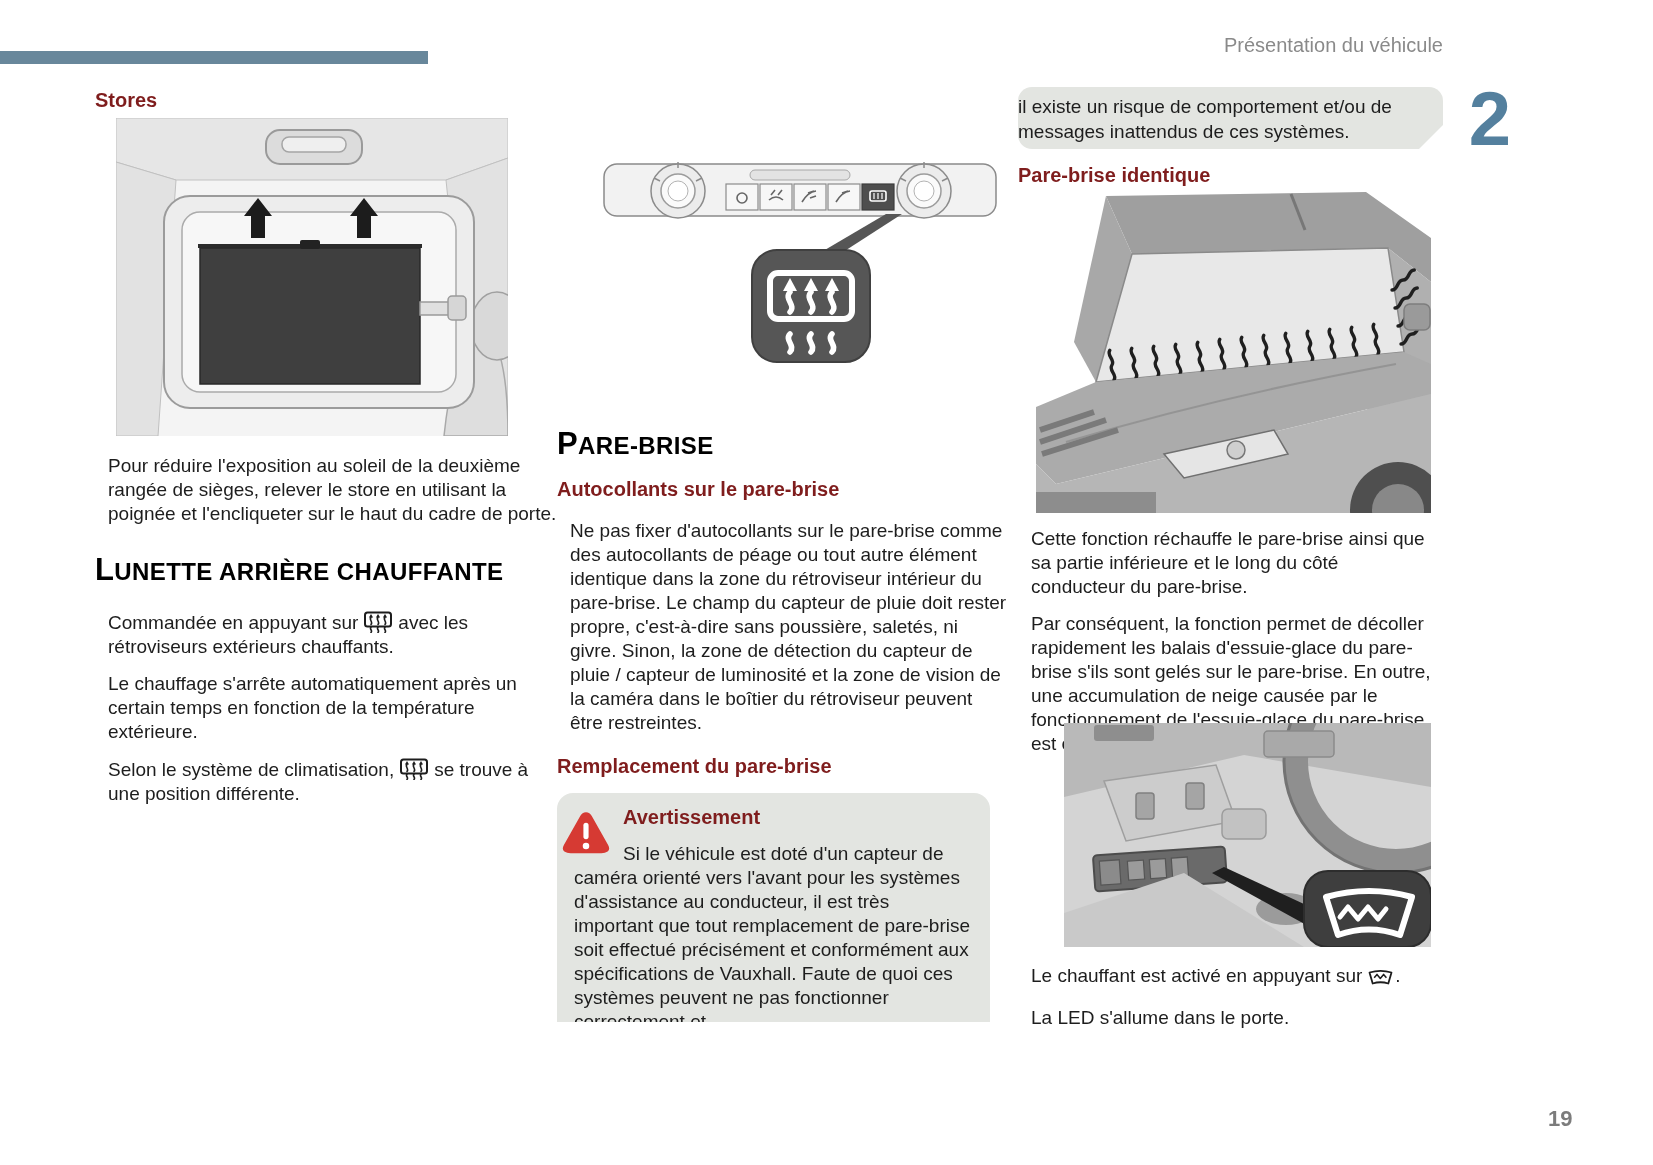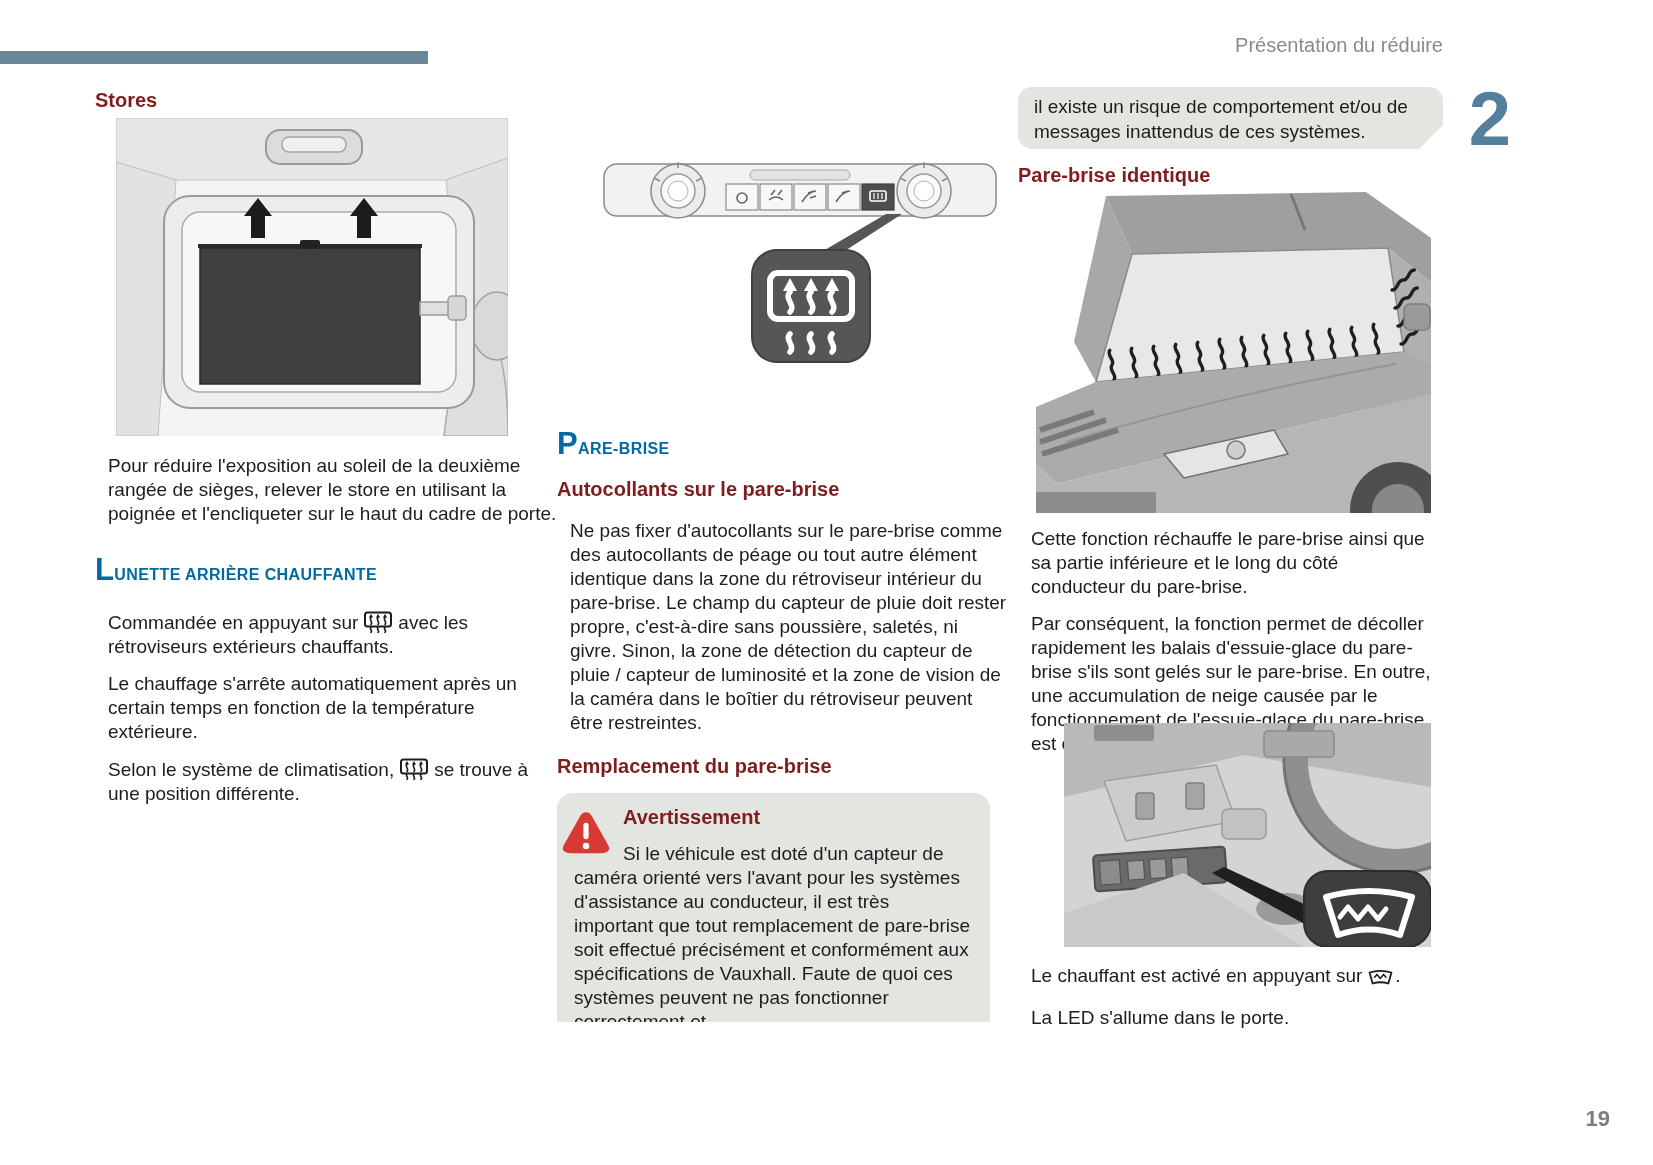"Présentation du réduire" div.abs { text: réduire -> véhicule }
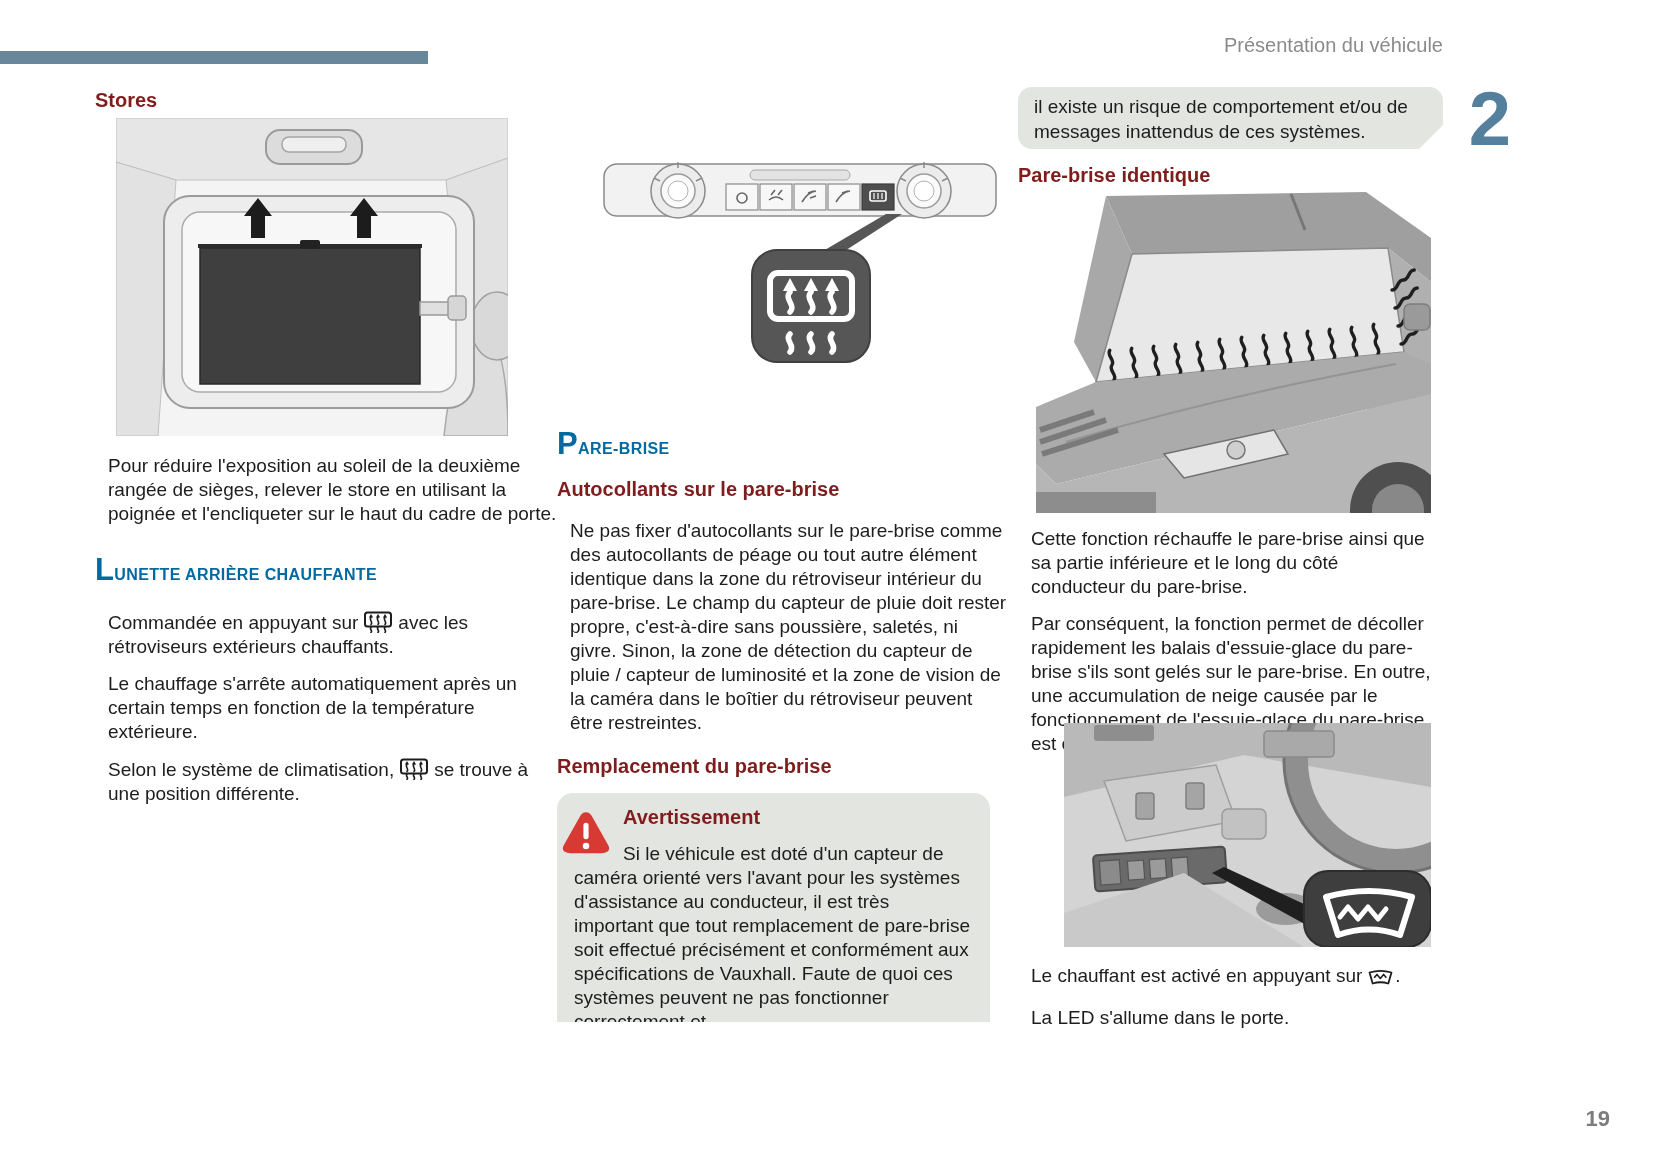"il existe un risque de" .continuation-box { padding: 7px 16px -> 7px 0 }
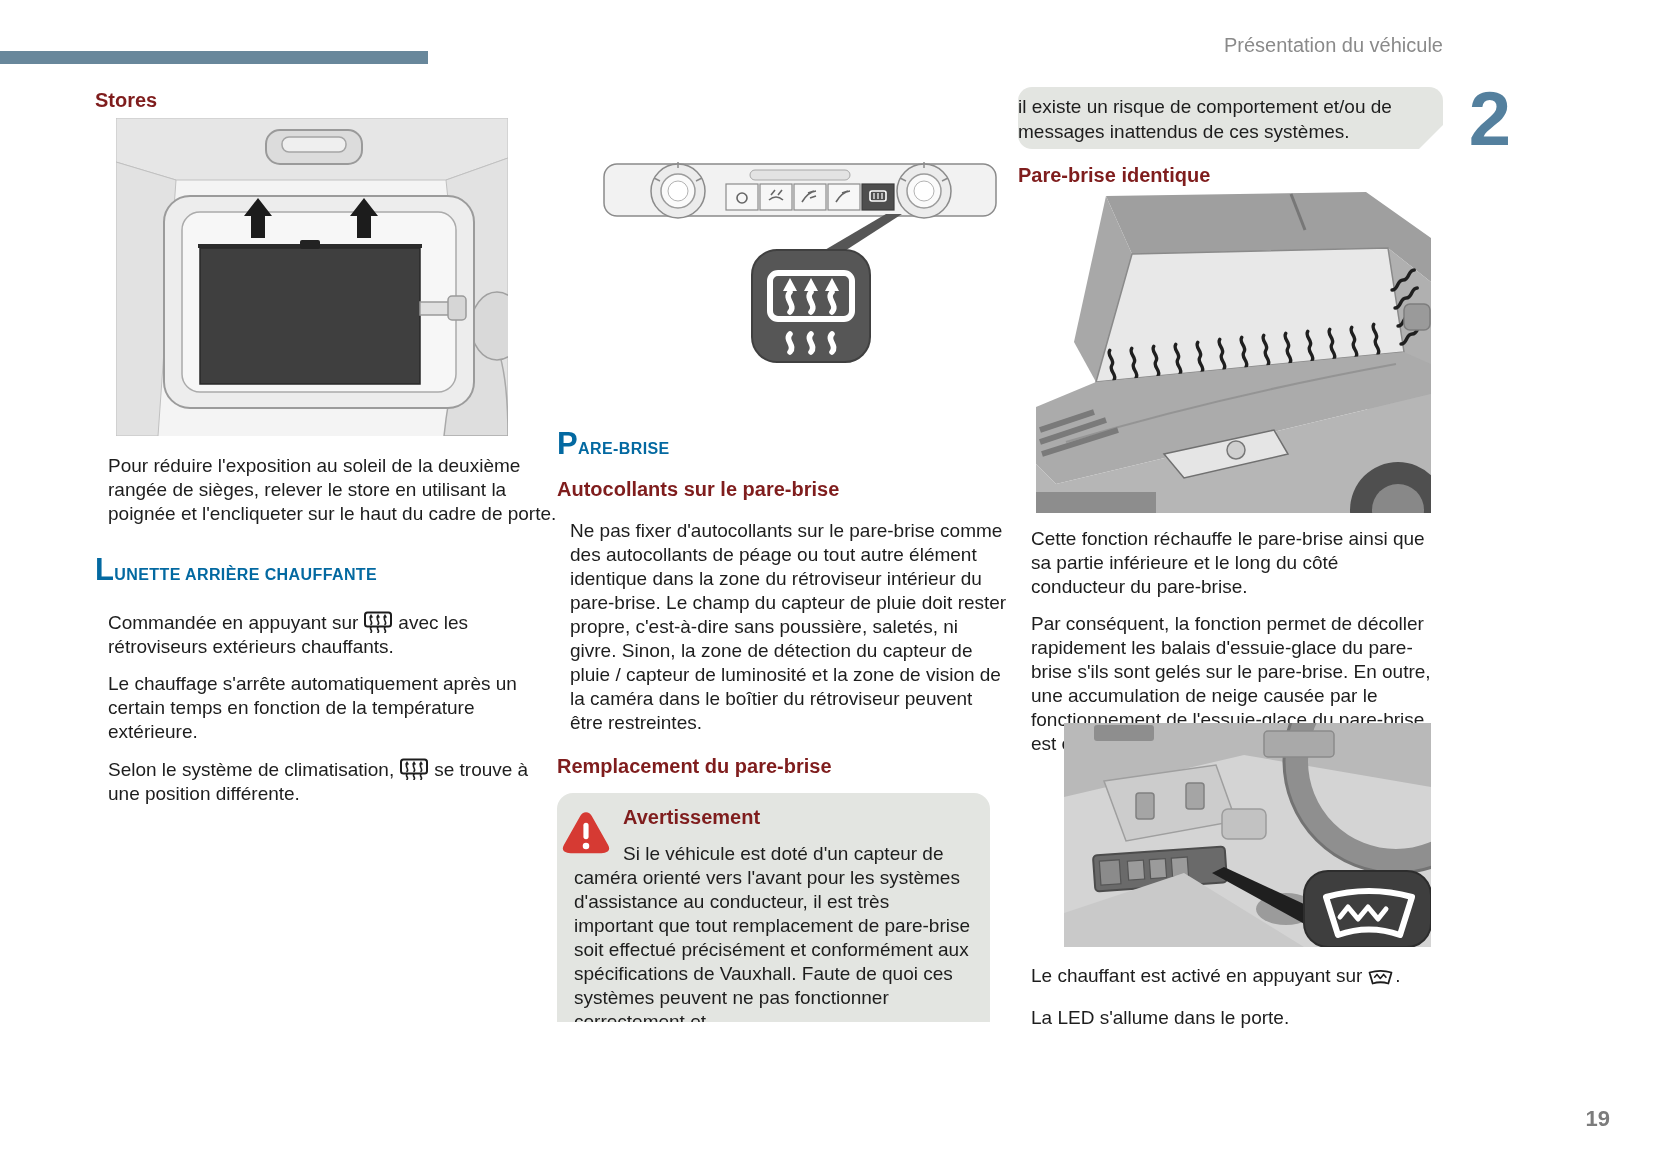"PARE-BRISE" .h2 { color: #0369a1 -> #000000; font-size: 16px -> 24px }
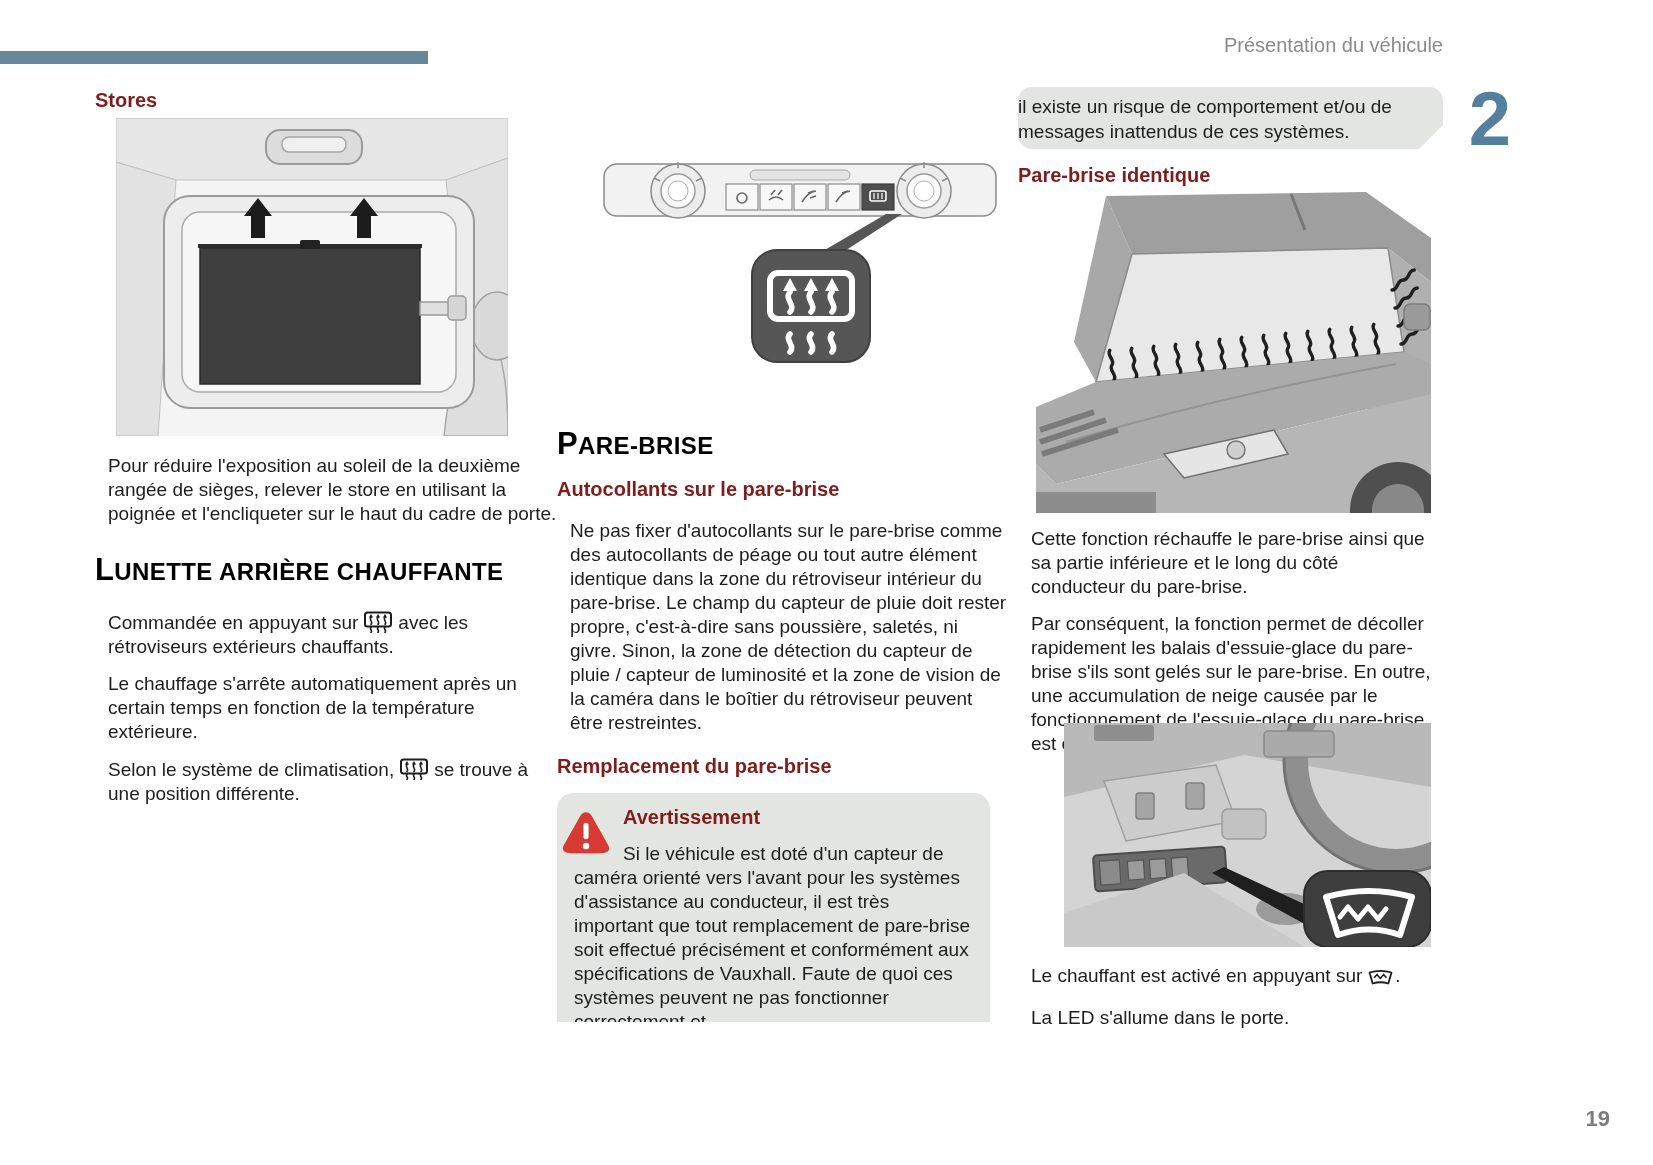"19" .page-num { text-align: right -> none }
